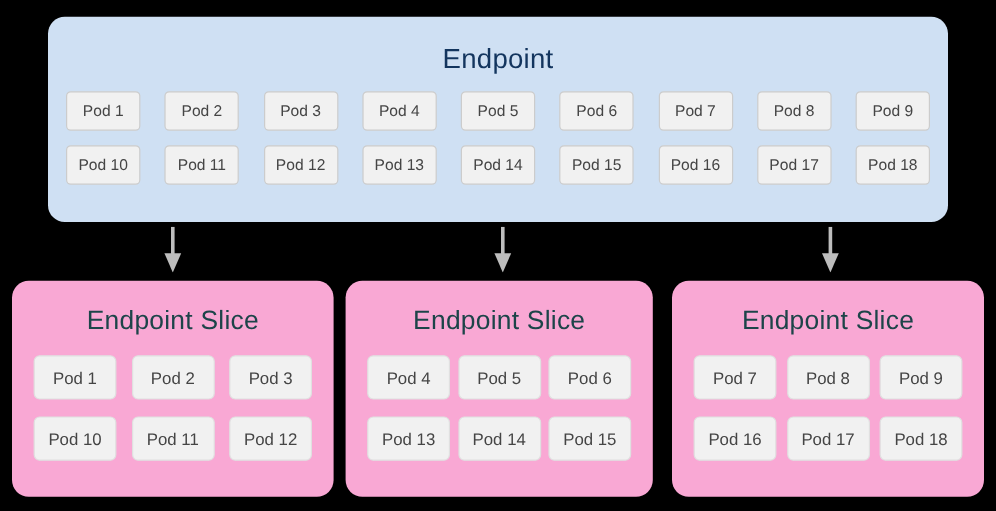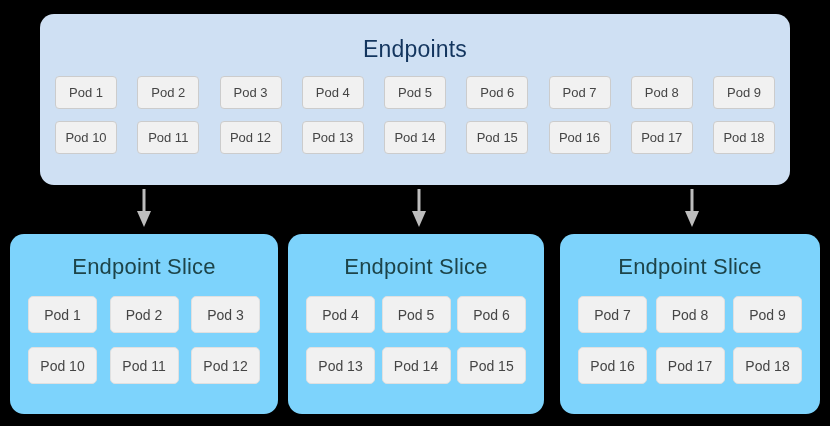"Endpoints" div.endpoints-title { text: Endpoints -> Endpoint }
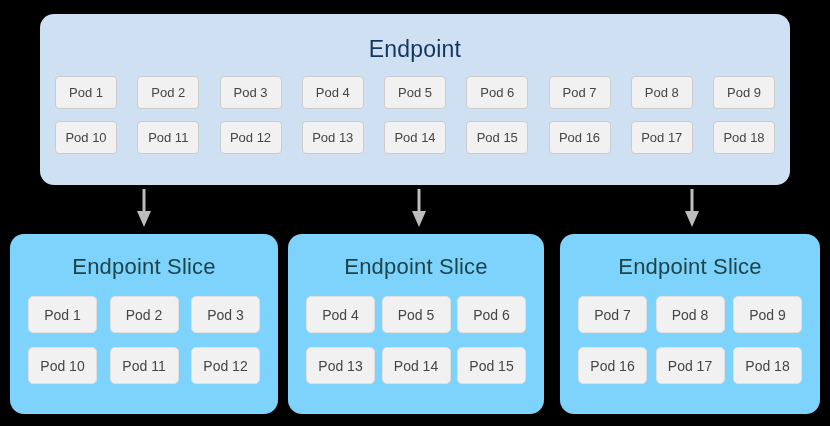"Endpoint Slice" .slice-box { background: #7dd3fc -> #f9a8d4 }
